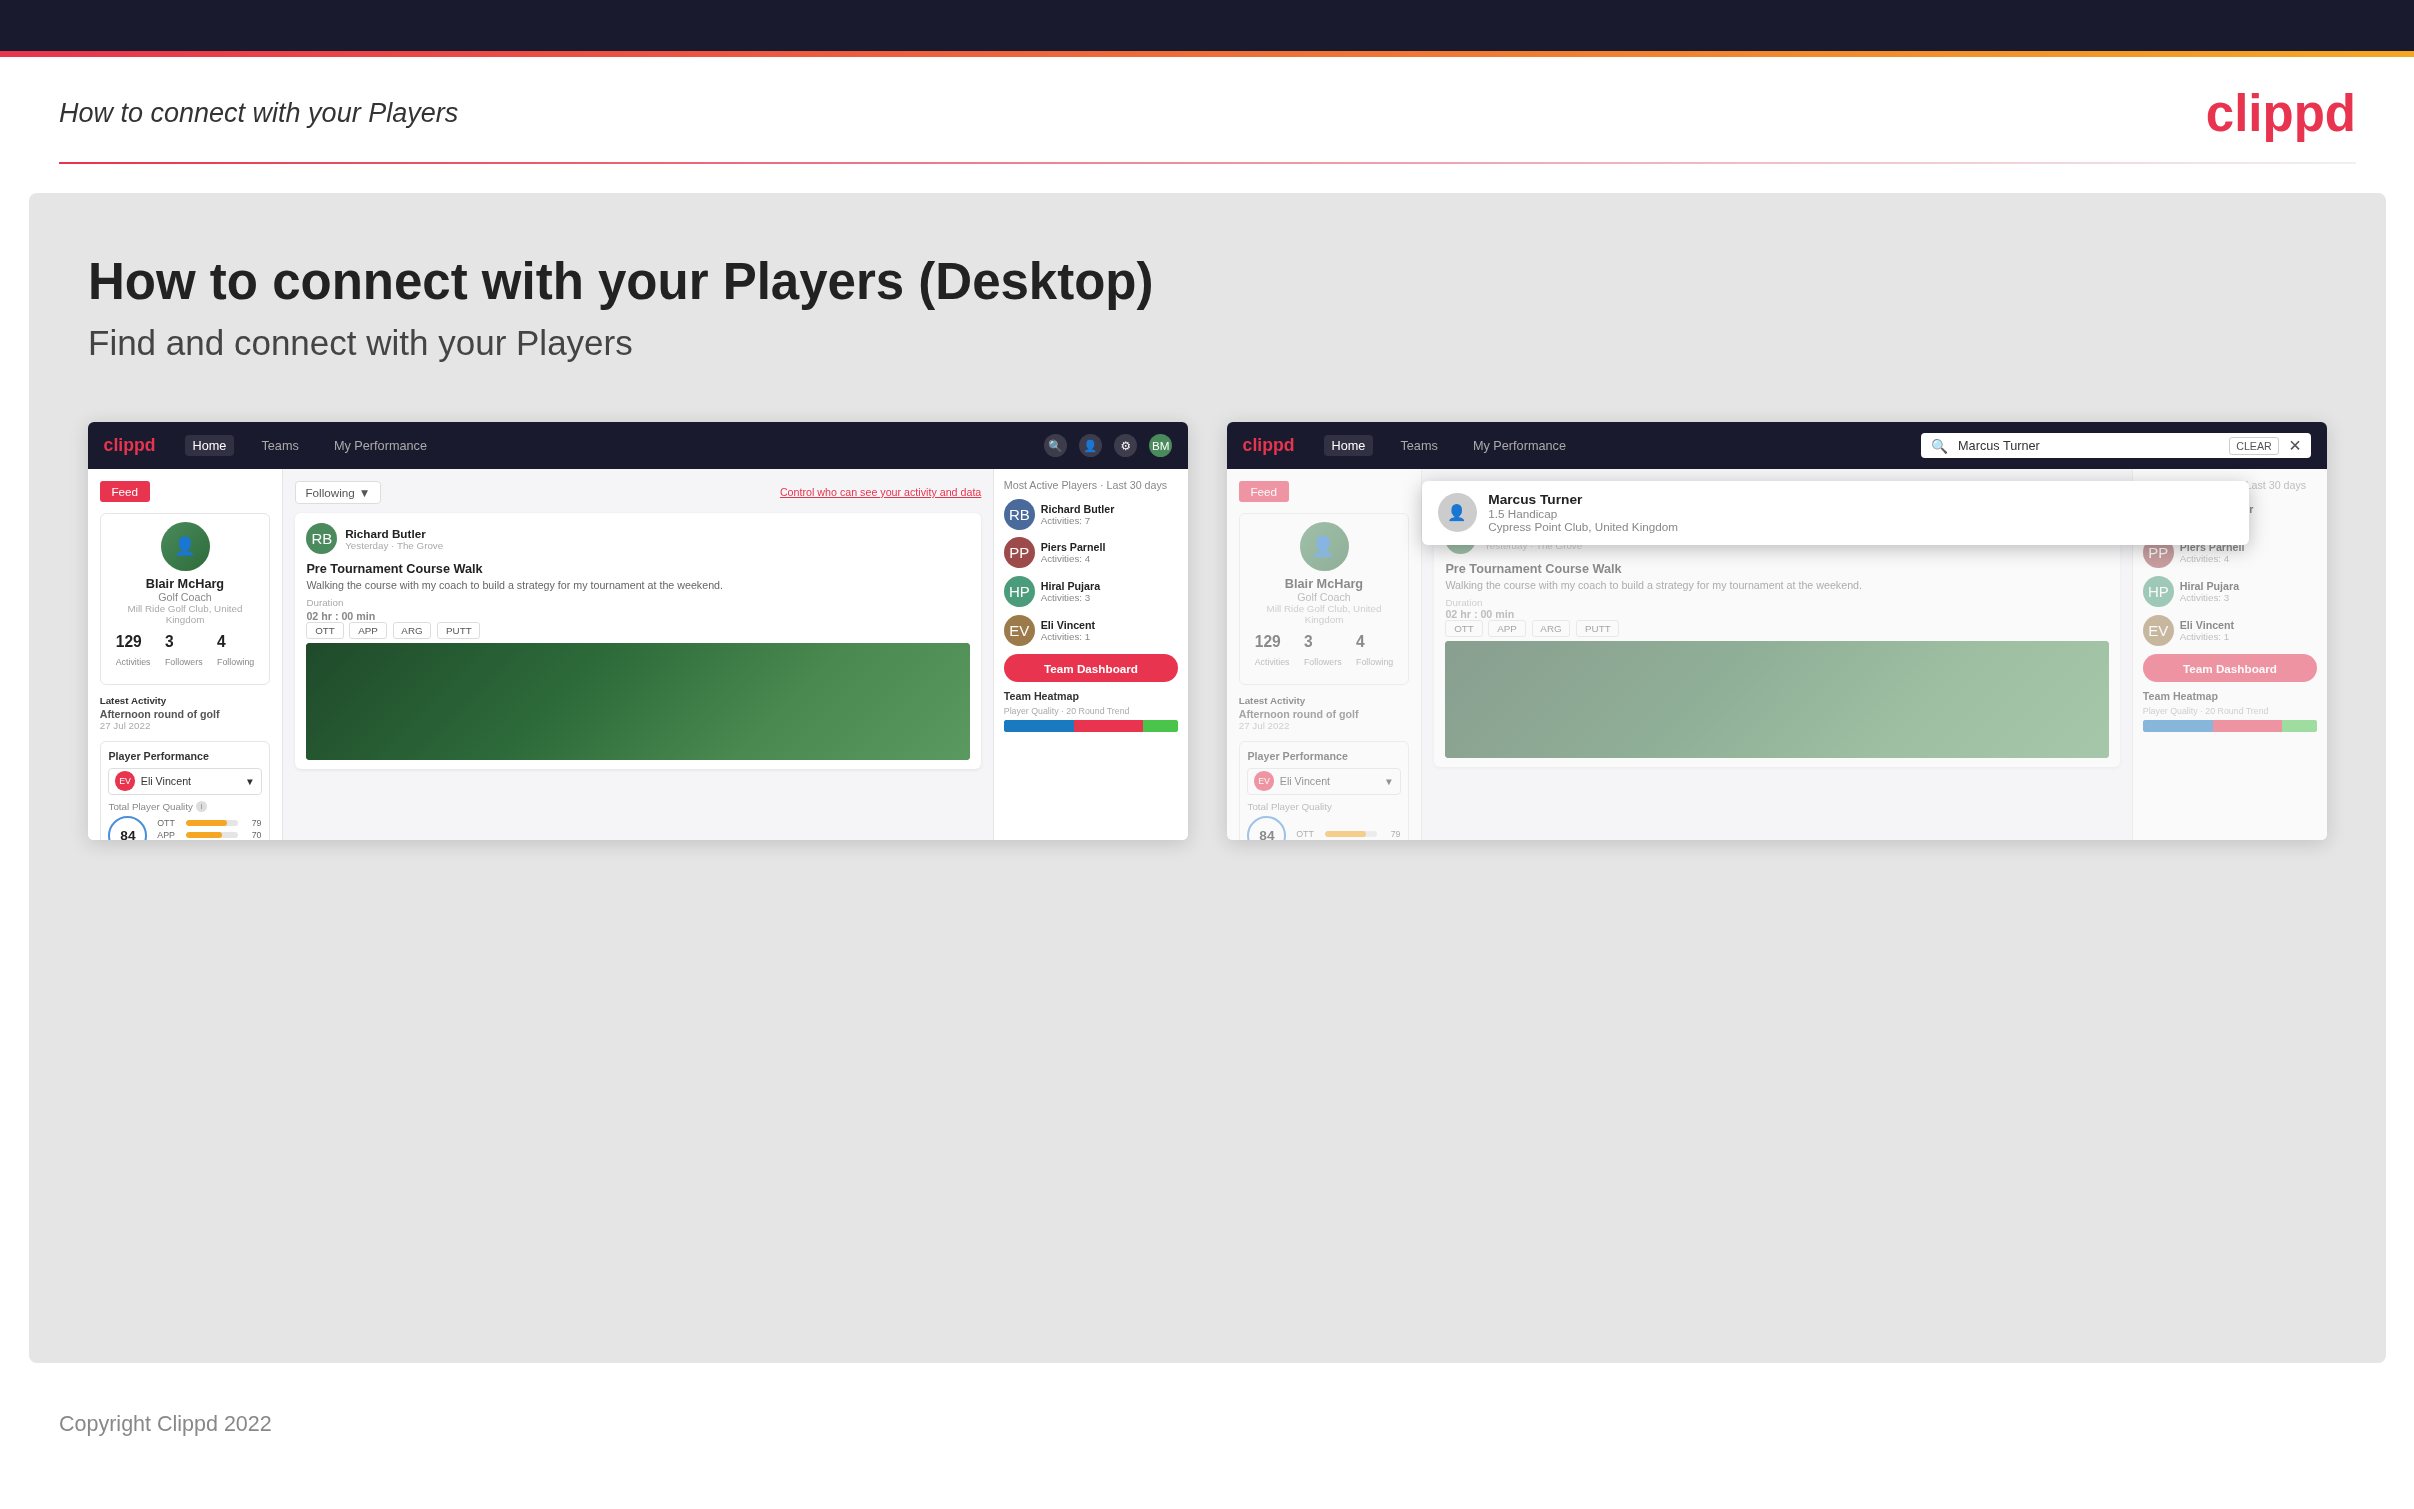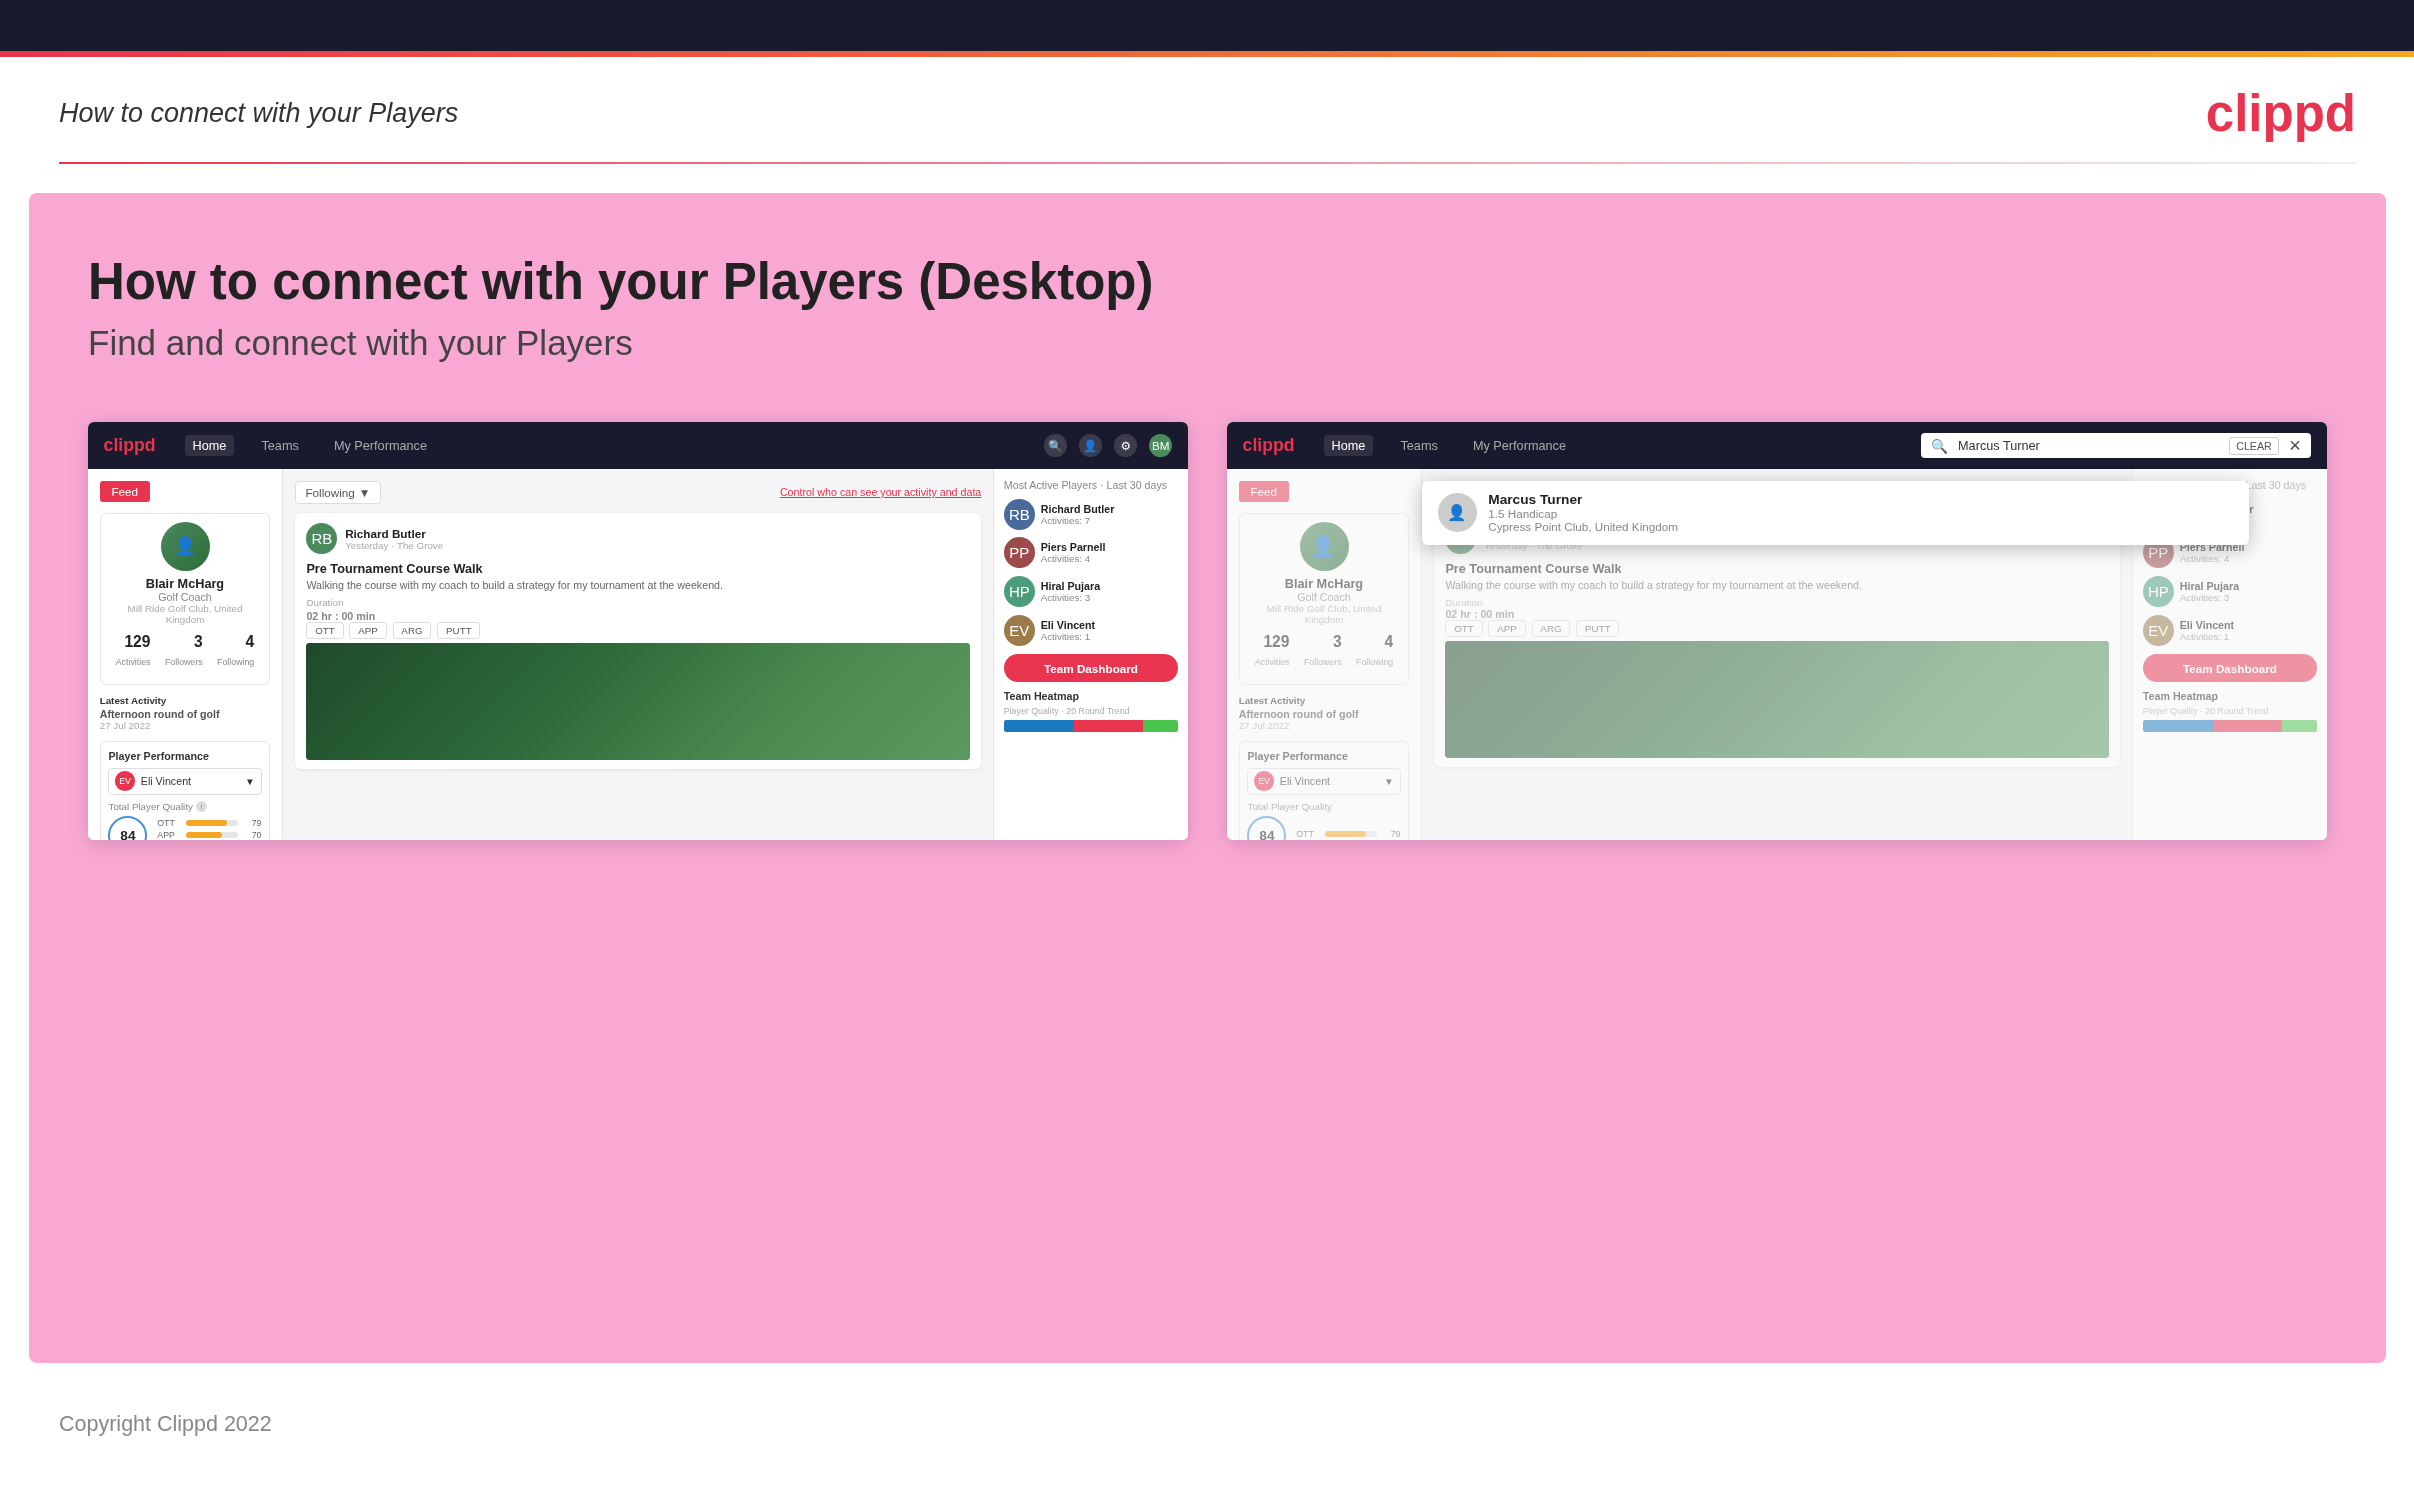"How to connect with your Players (Desktop)" .main-content { background: #f9a8d4 -> #e5e5e5 }
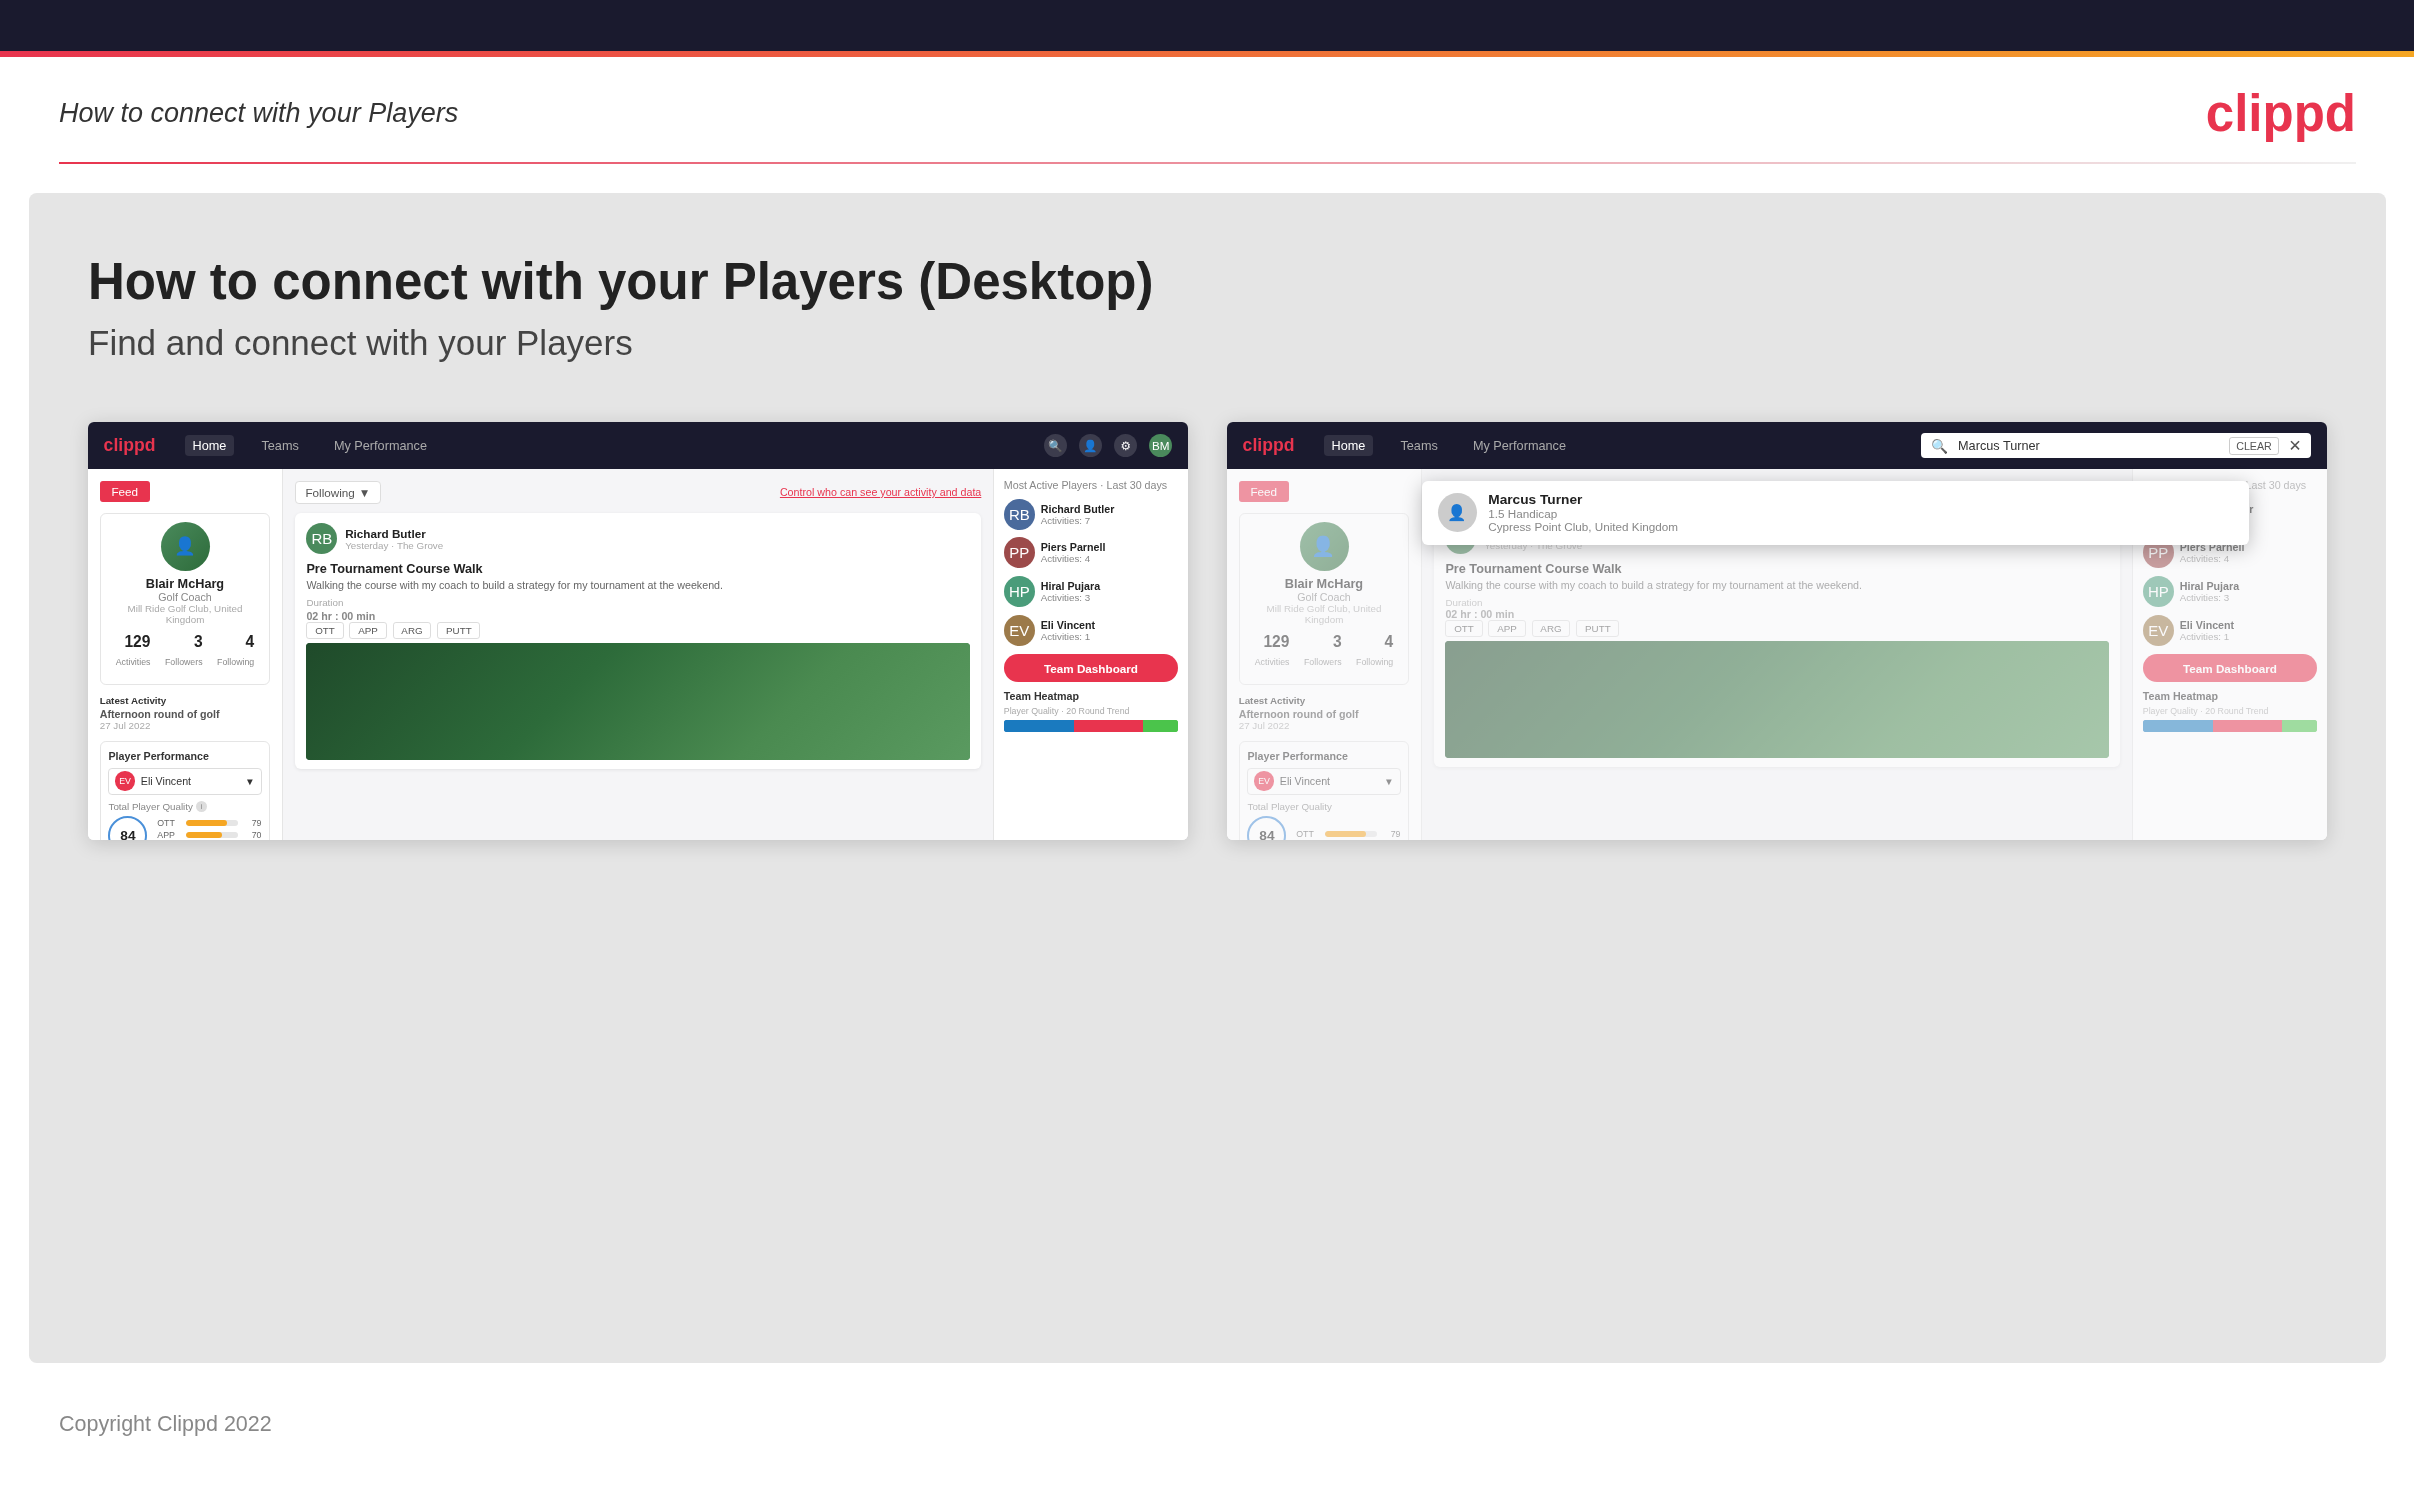"129" .stat-item { text-align: right -> left }
